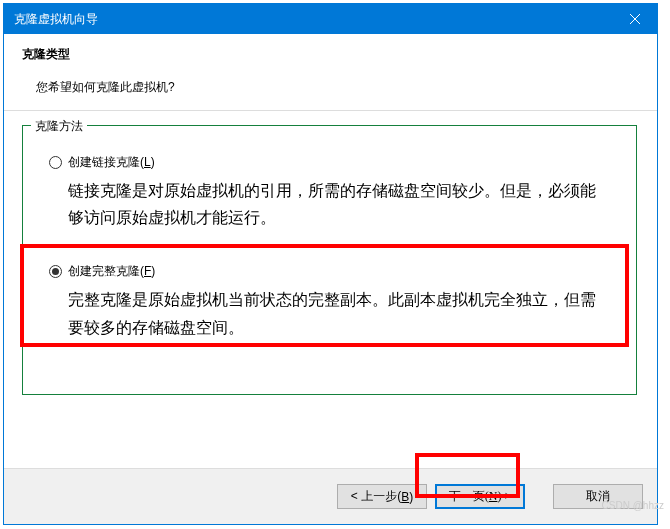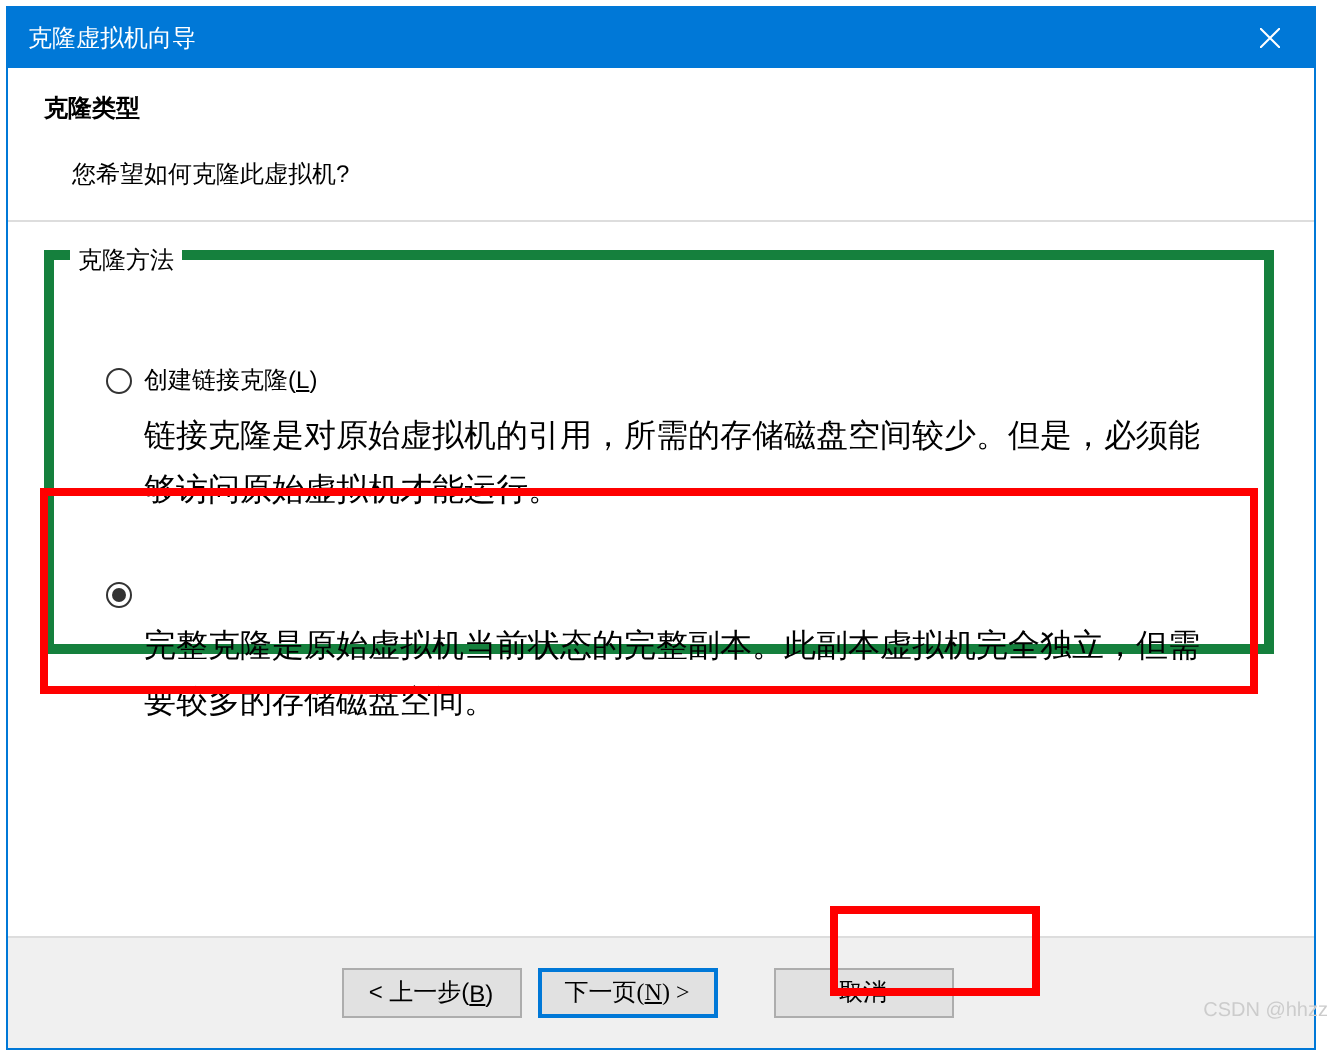"克隆方法" .fieldset { border: 5px solid #15803d -> 1px solid #15803d; height: 202px -> 270px }
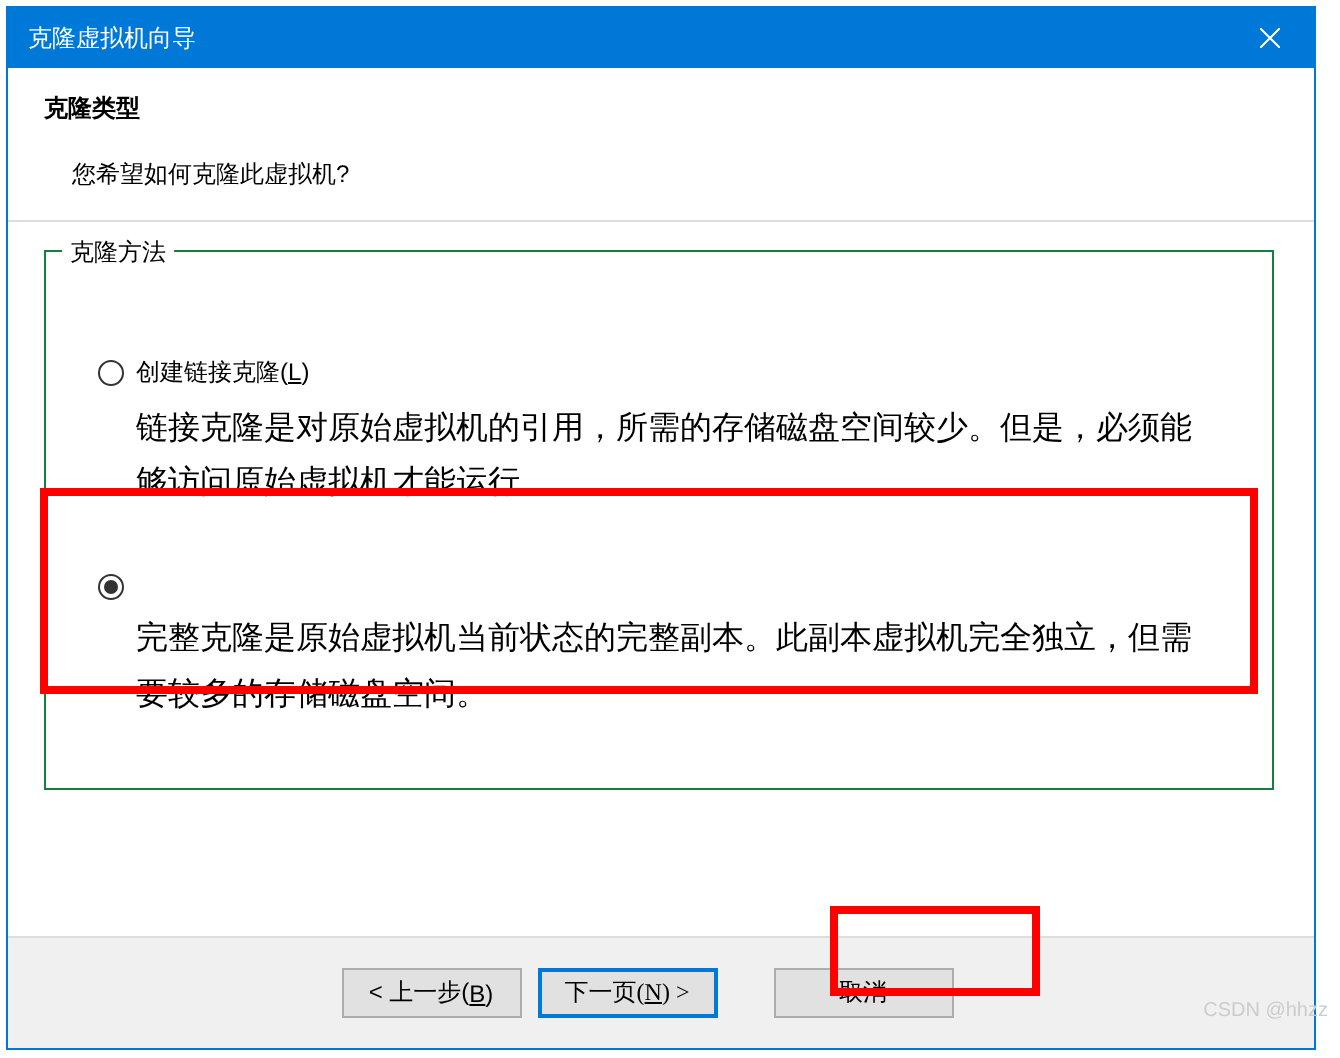"创建链接克隆(L)" .radio-row { margin-top: 24px -> none }
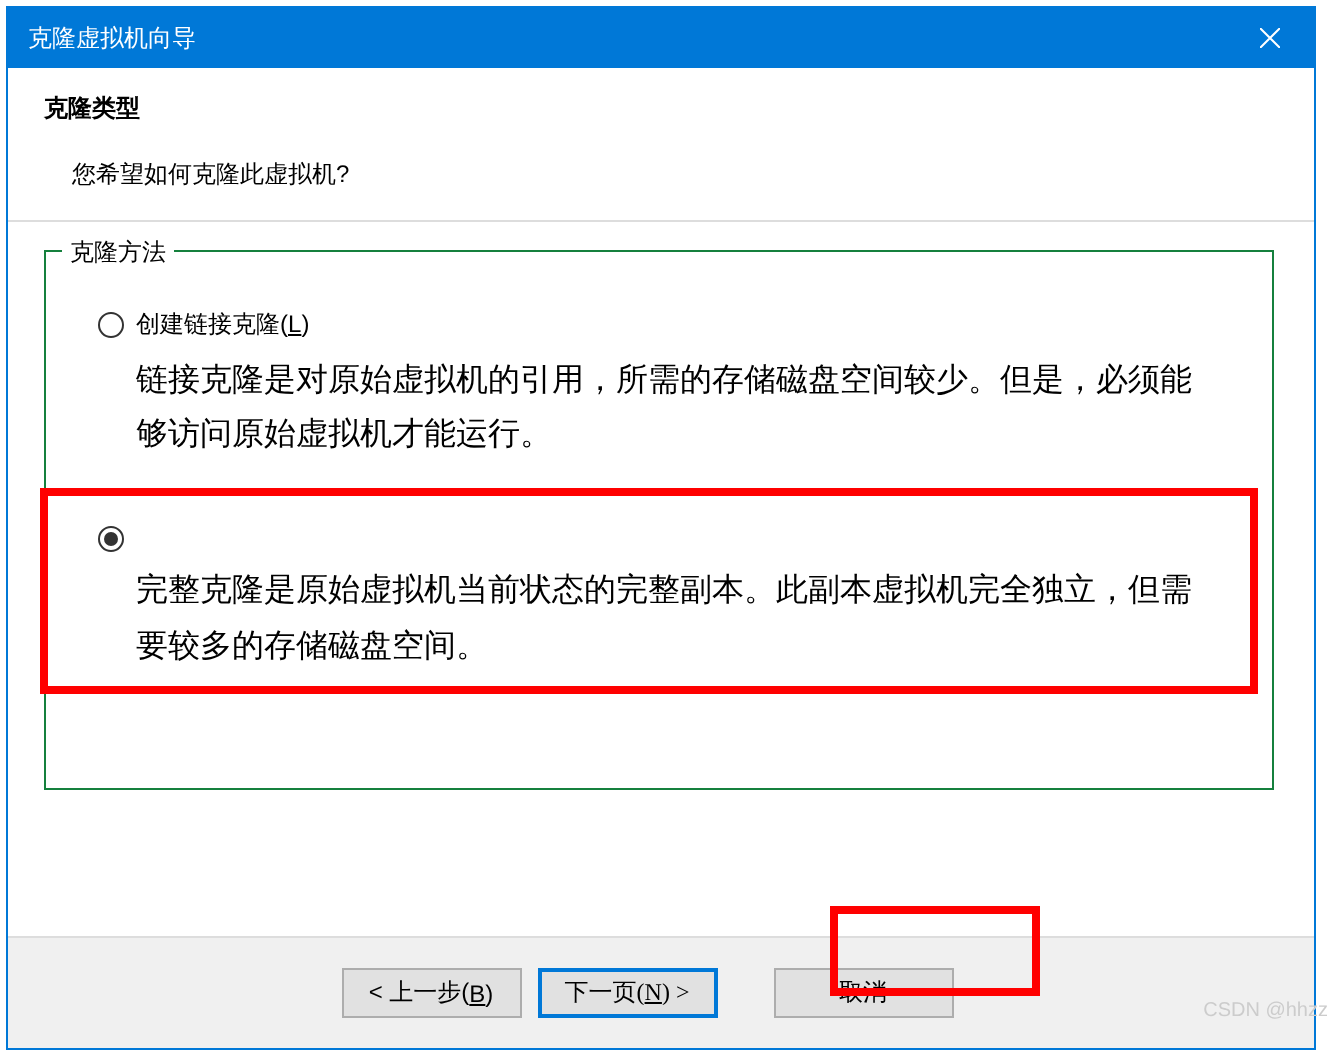"创建完整克隆(F)" span.radio-label { html: none -> <span><span>创建完整克隆(</span><span>F</span><span>)</span></span> }
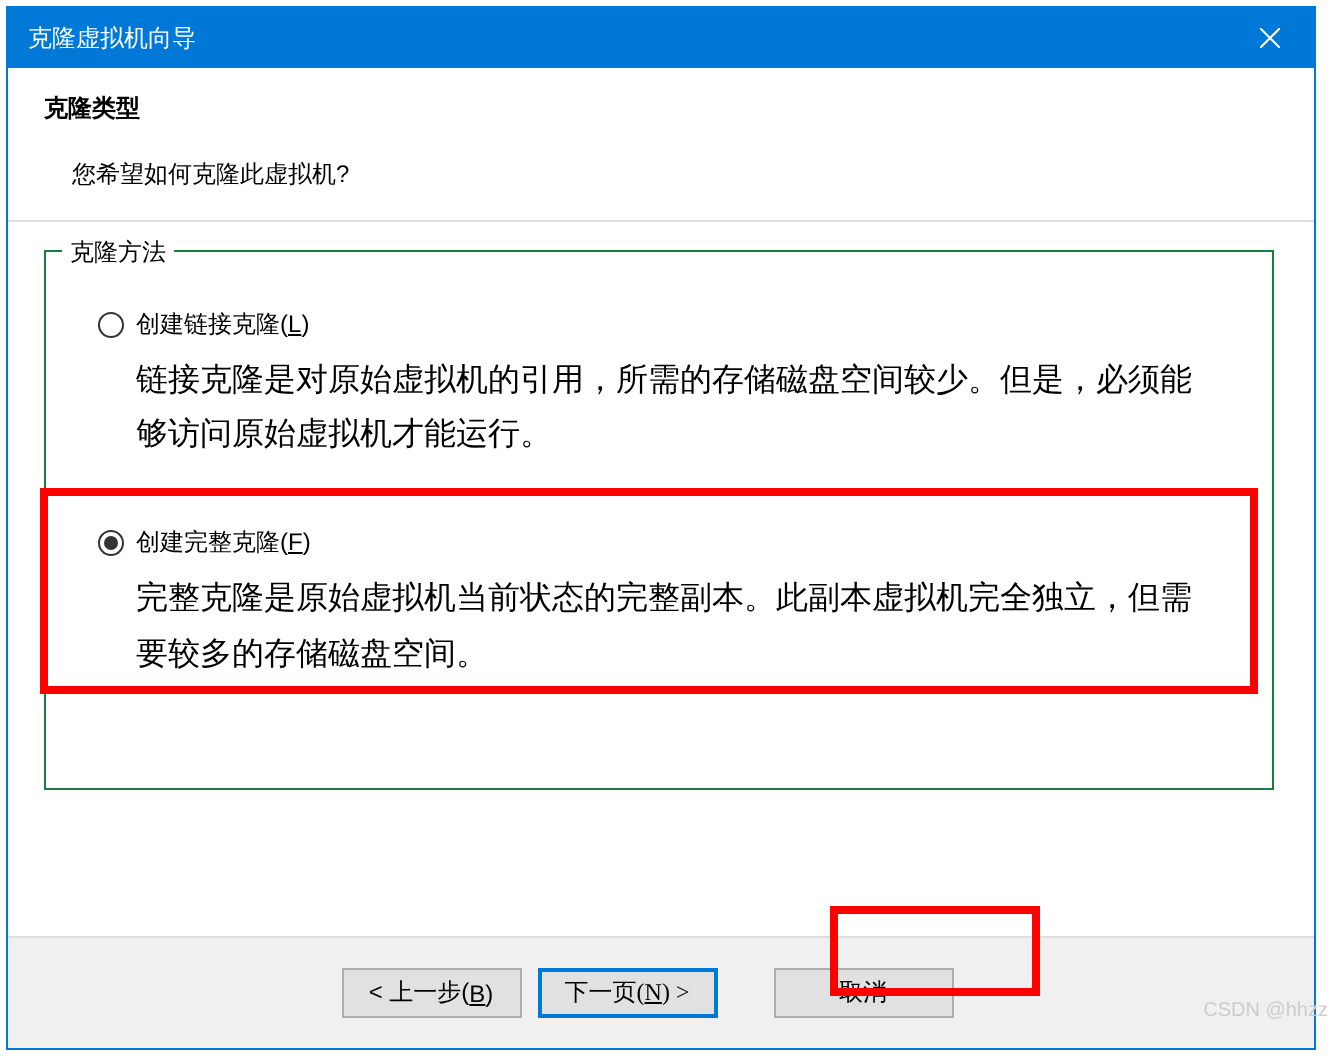"< 上一步(" .footer { justify-content: center -> flex-end }
